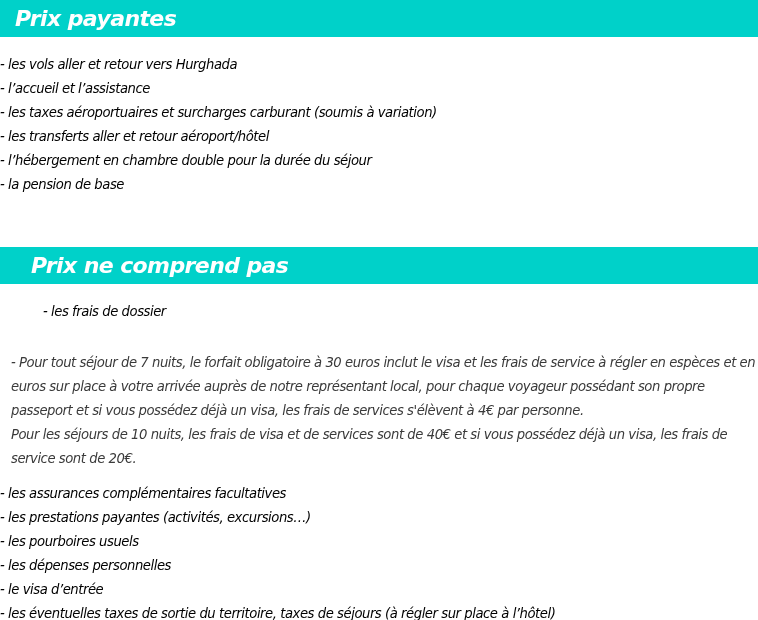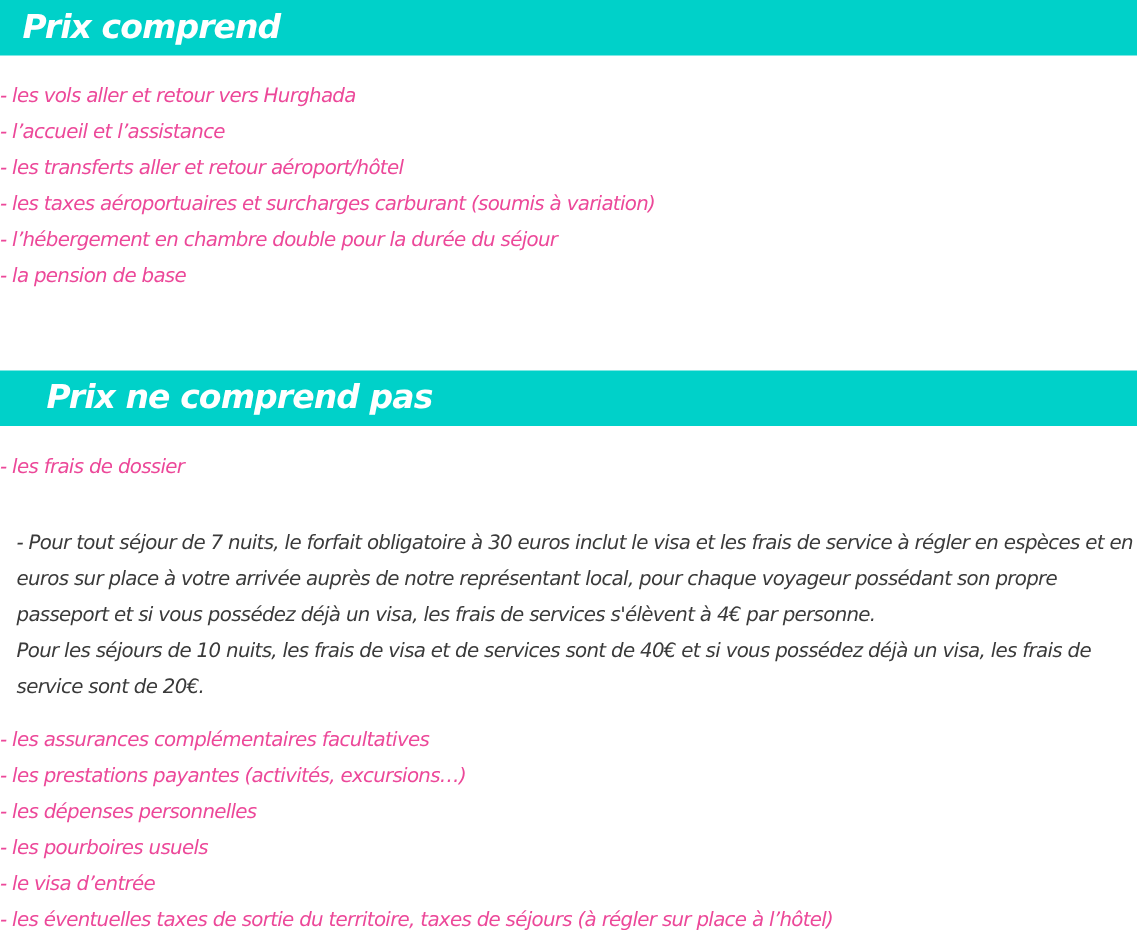"Prix comprend" h2 { text: comprend -> payantes }
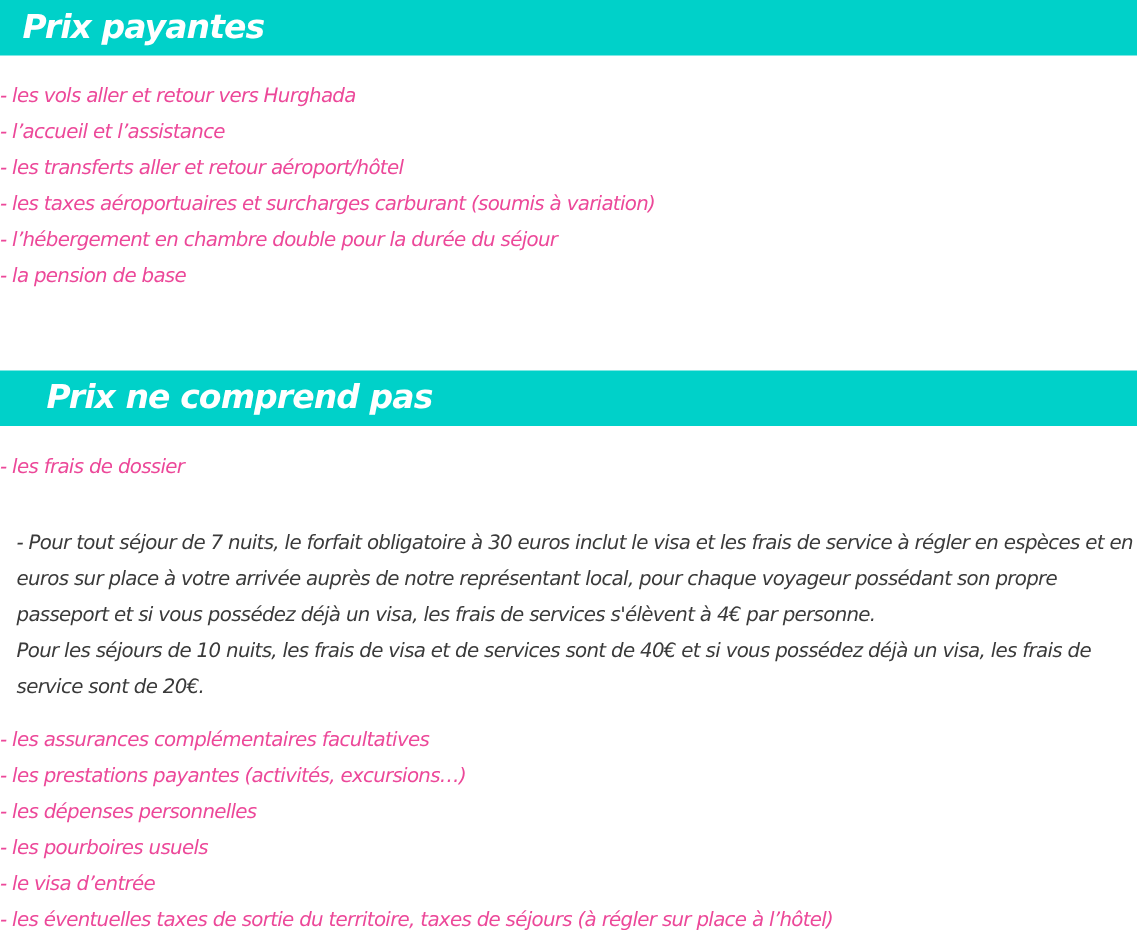"- les vols aller et" .list { color: #ec4899 -> #000000 }
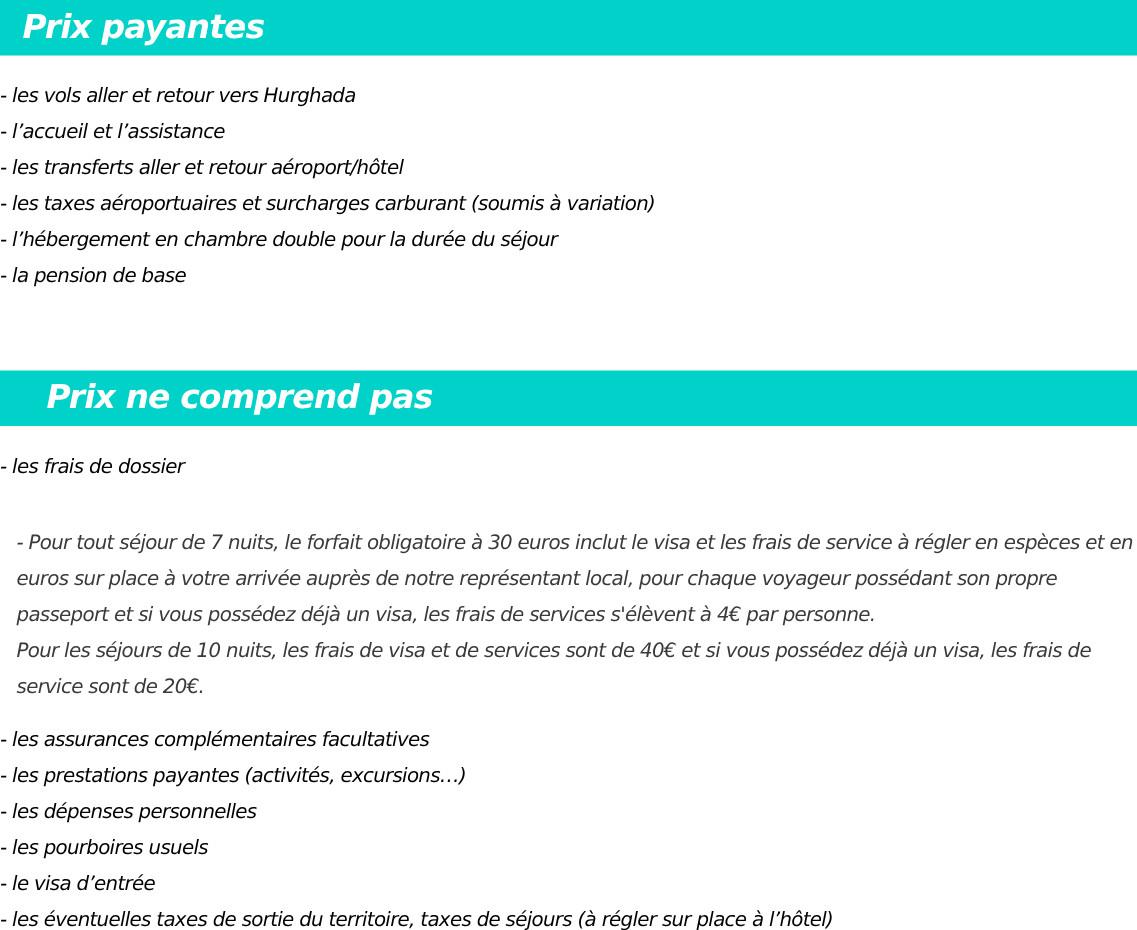"- les transferts aller et" li { order: before "- les taxes aéroportuaires et" -> after "- les taxes aéroportuaires et" }
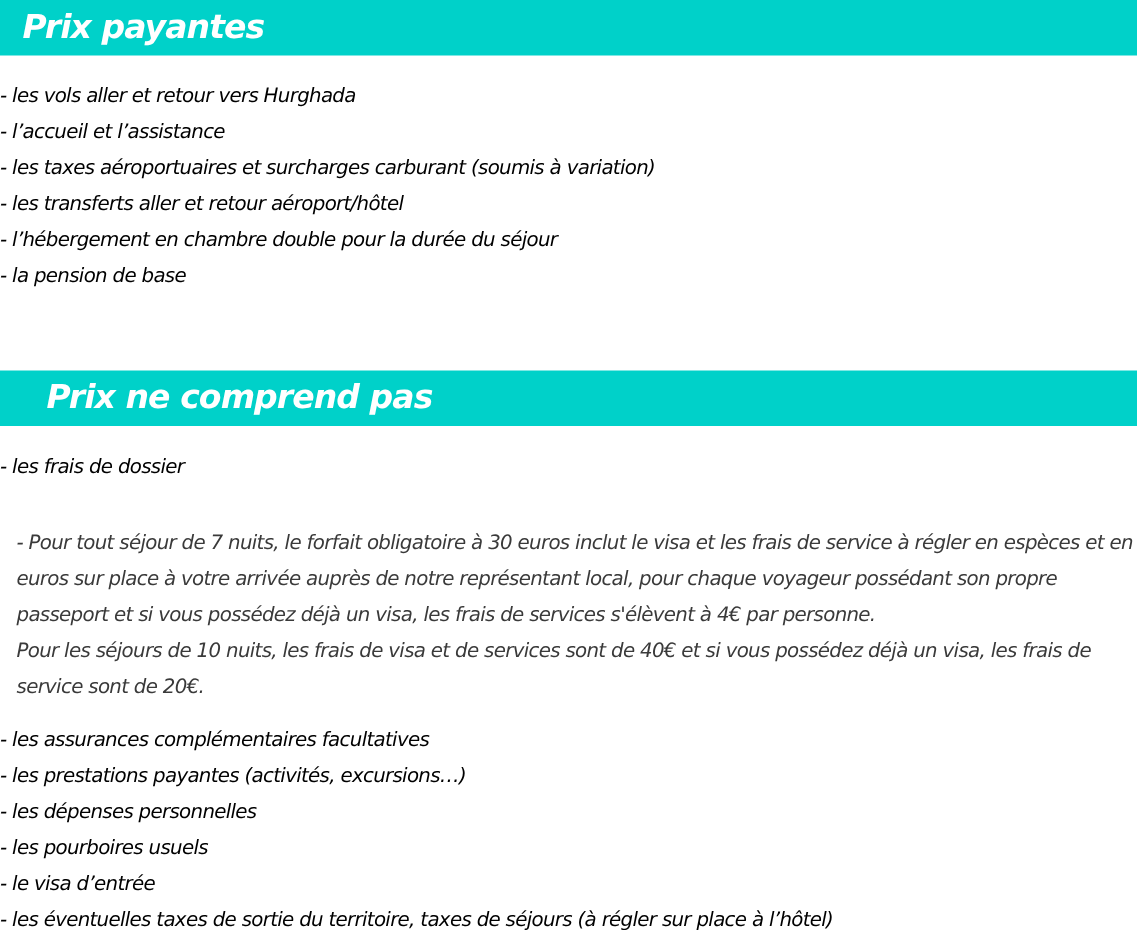"- les frais de dossier" ul.list { padding-left: none -> 43px }
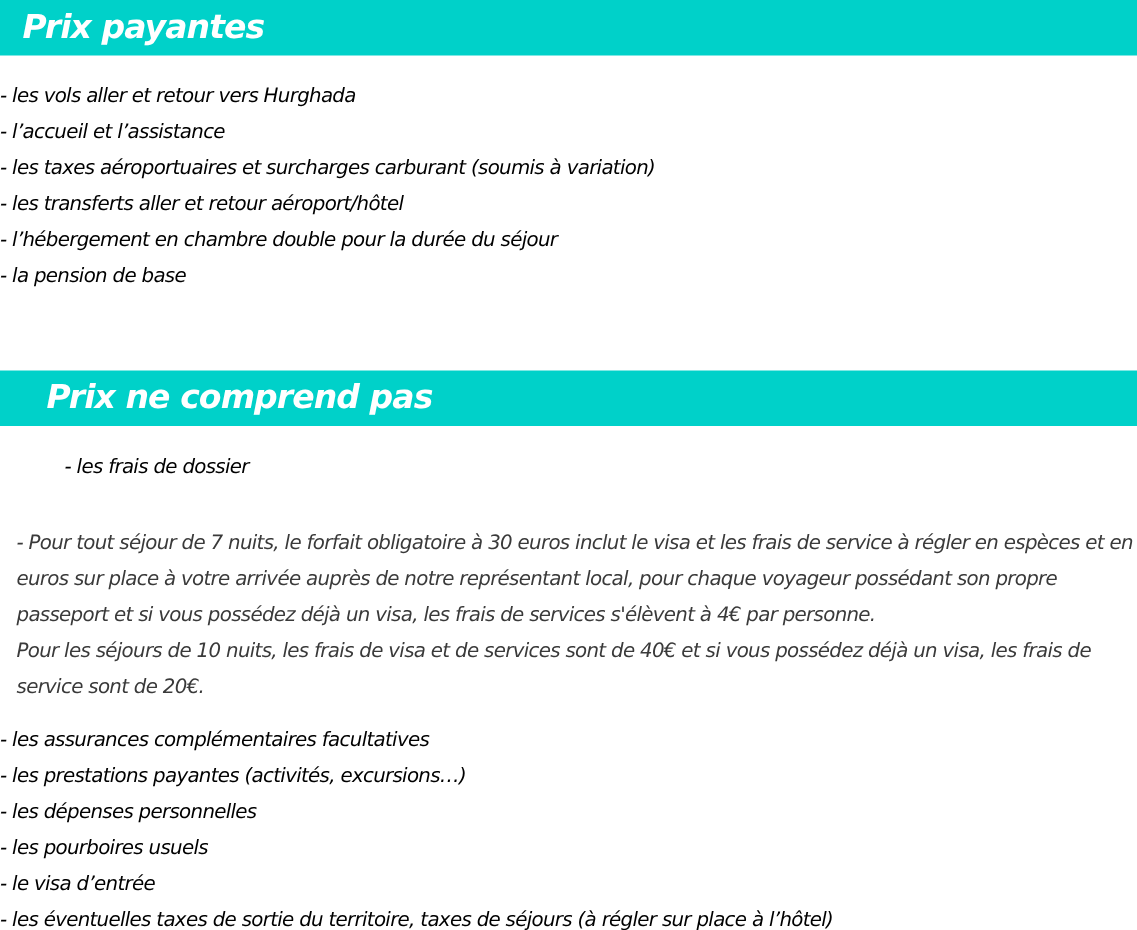"- les dépenses personnelles" li { order: before "- les pourboires usuels" -> after "- les pourboires usuels" }
